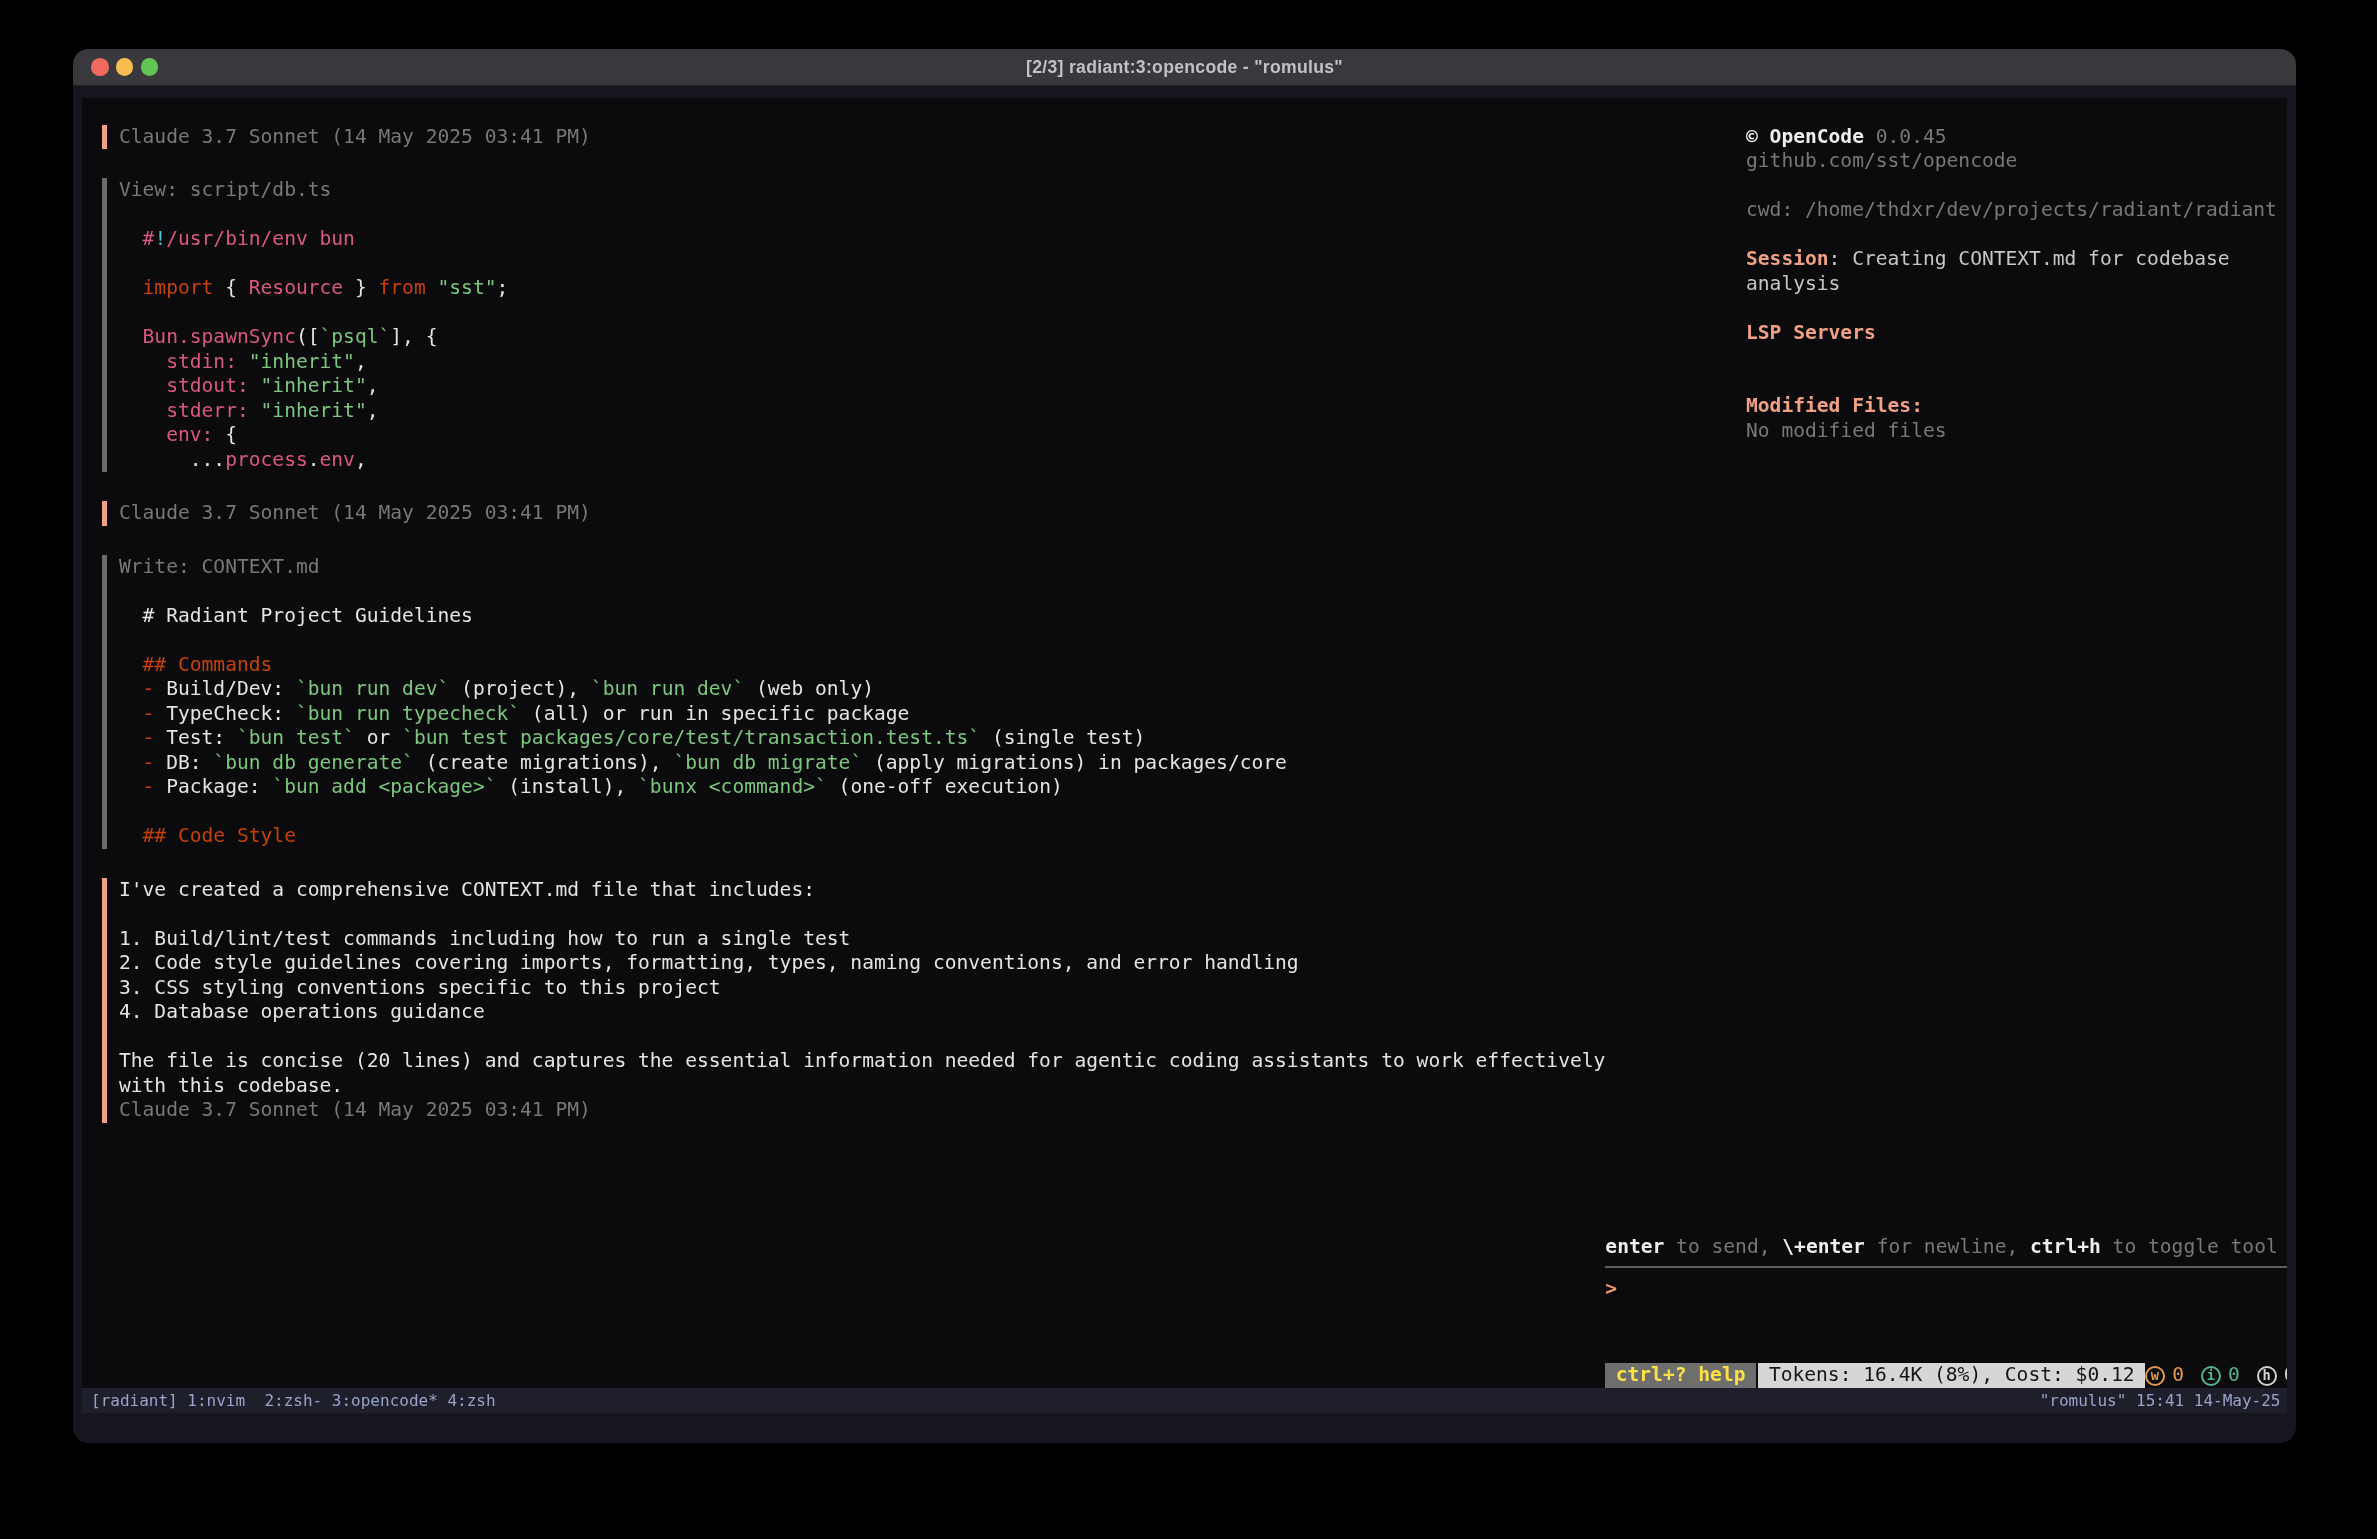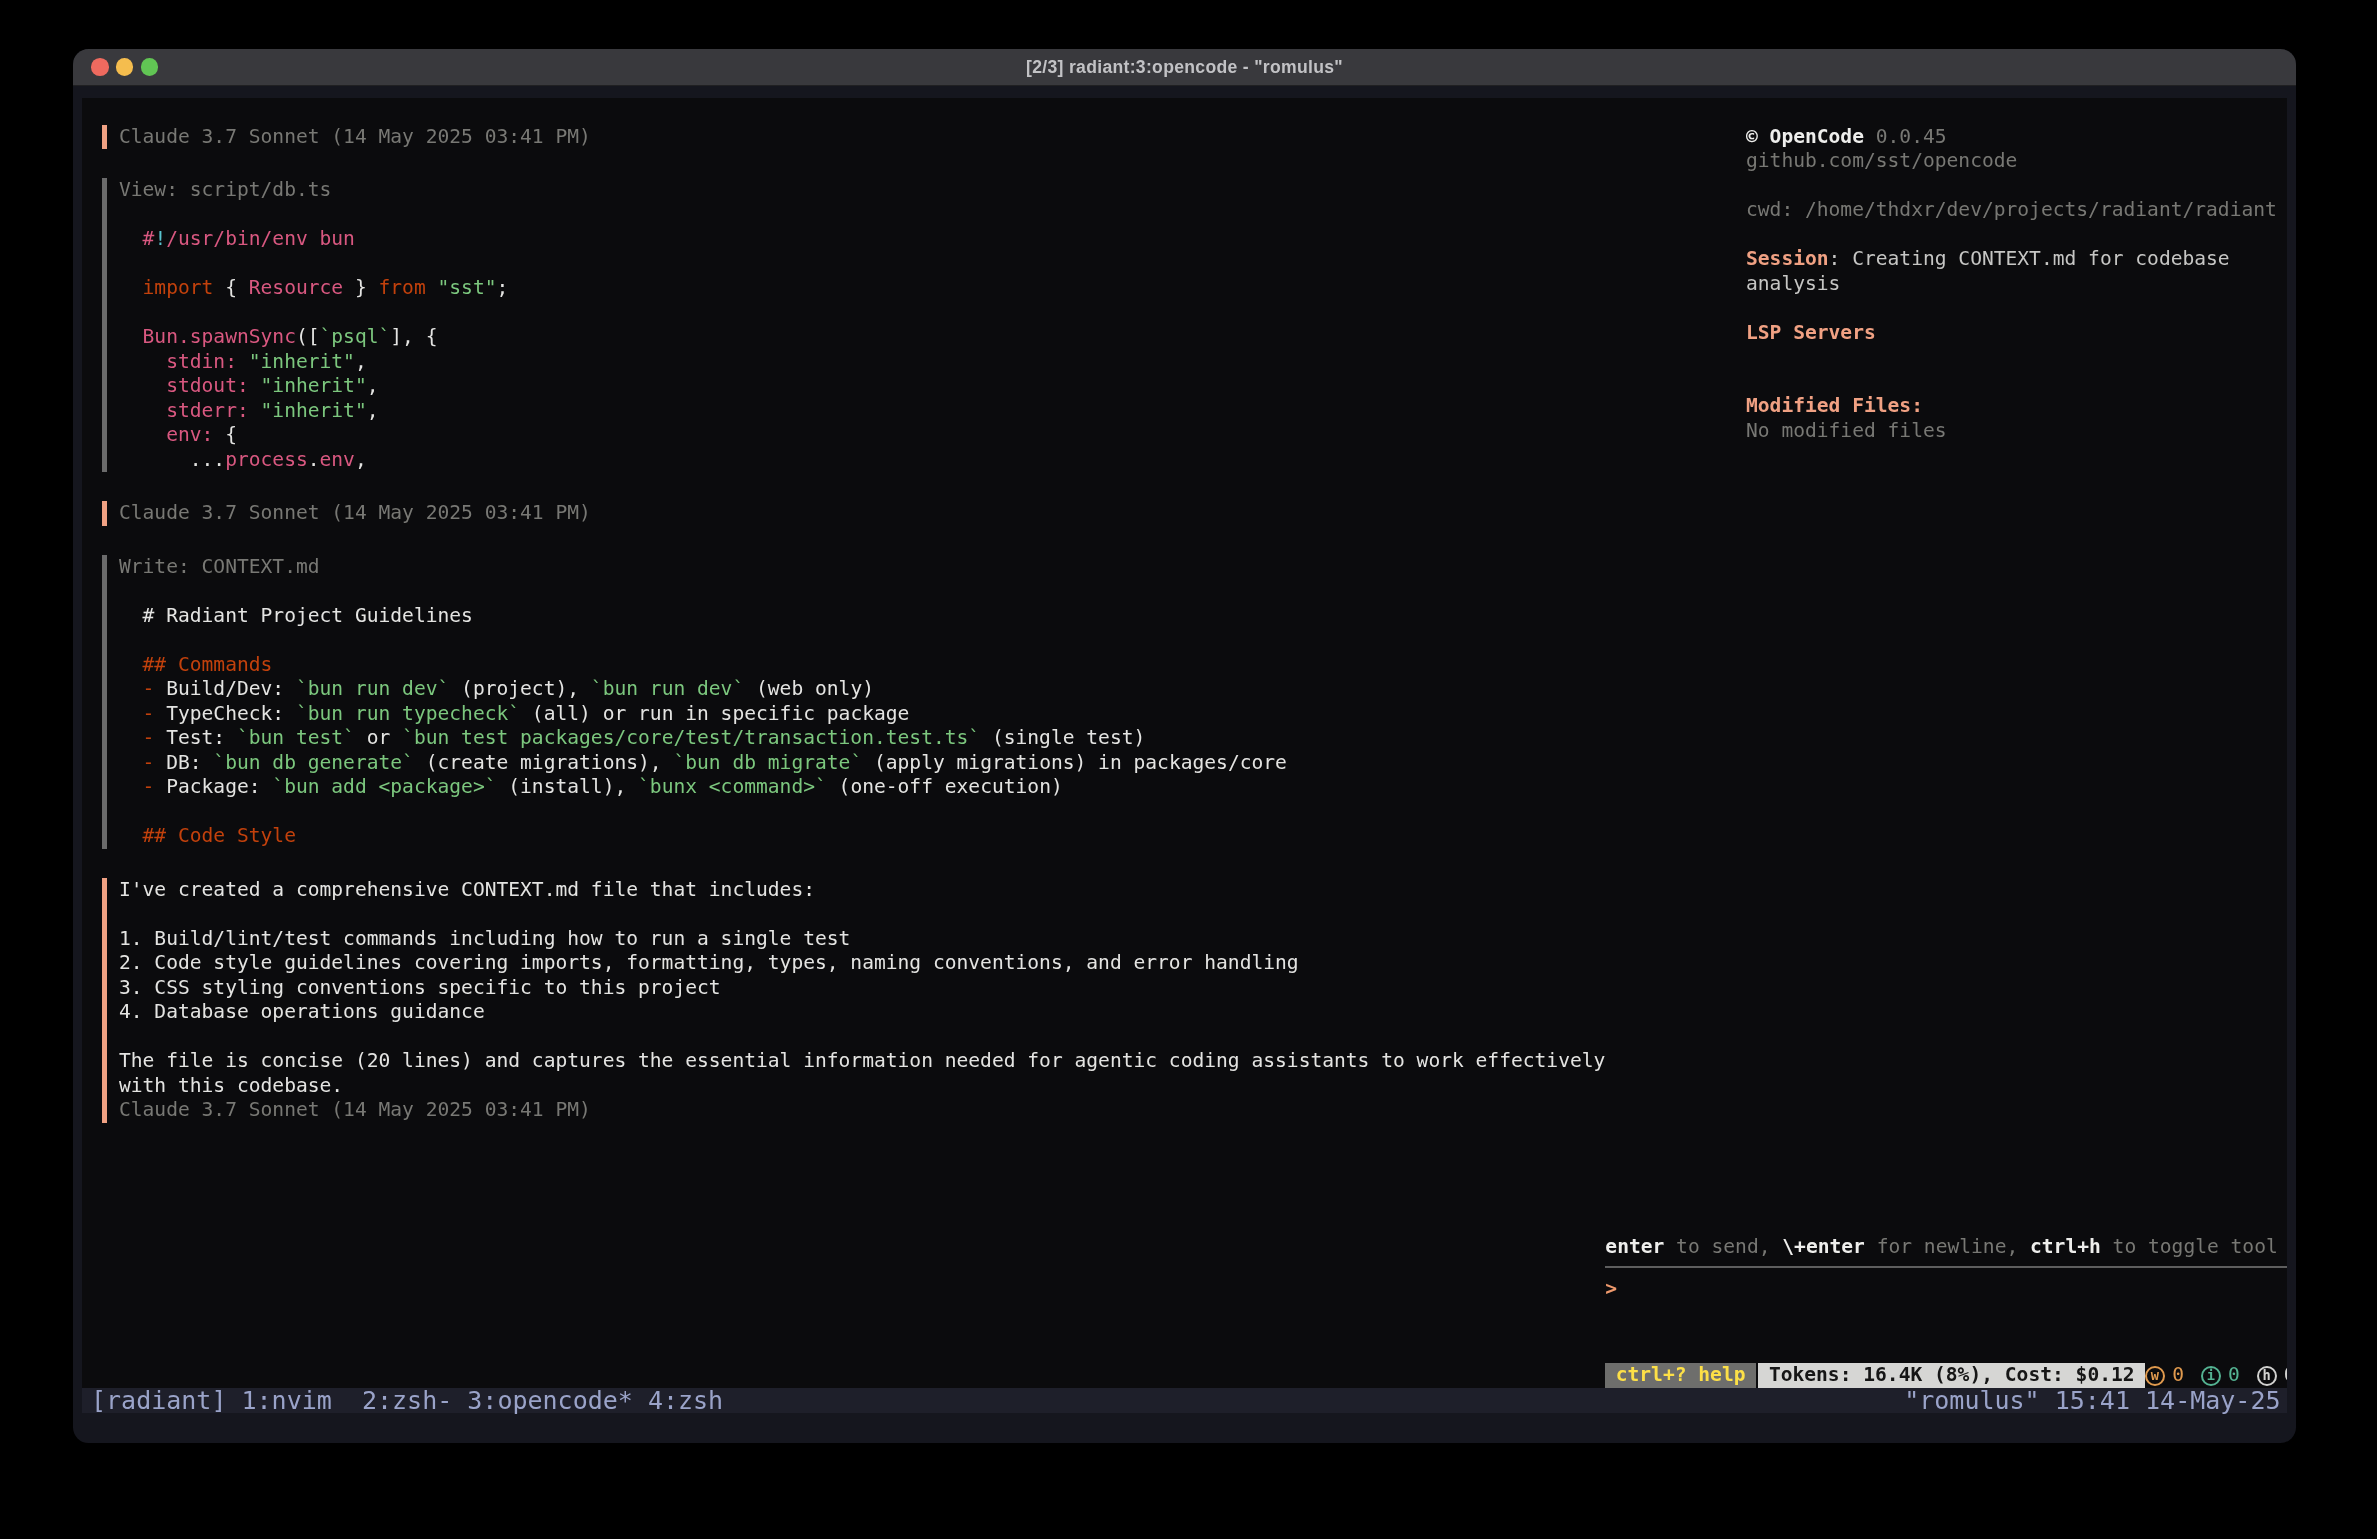"Tokens: 16.4K (8%), Cost: $0.12" .badge-tokens { font-weight: bold -> none }
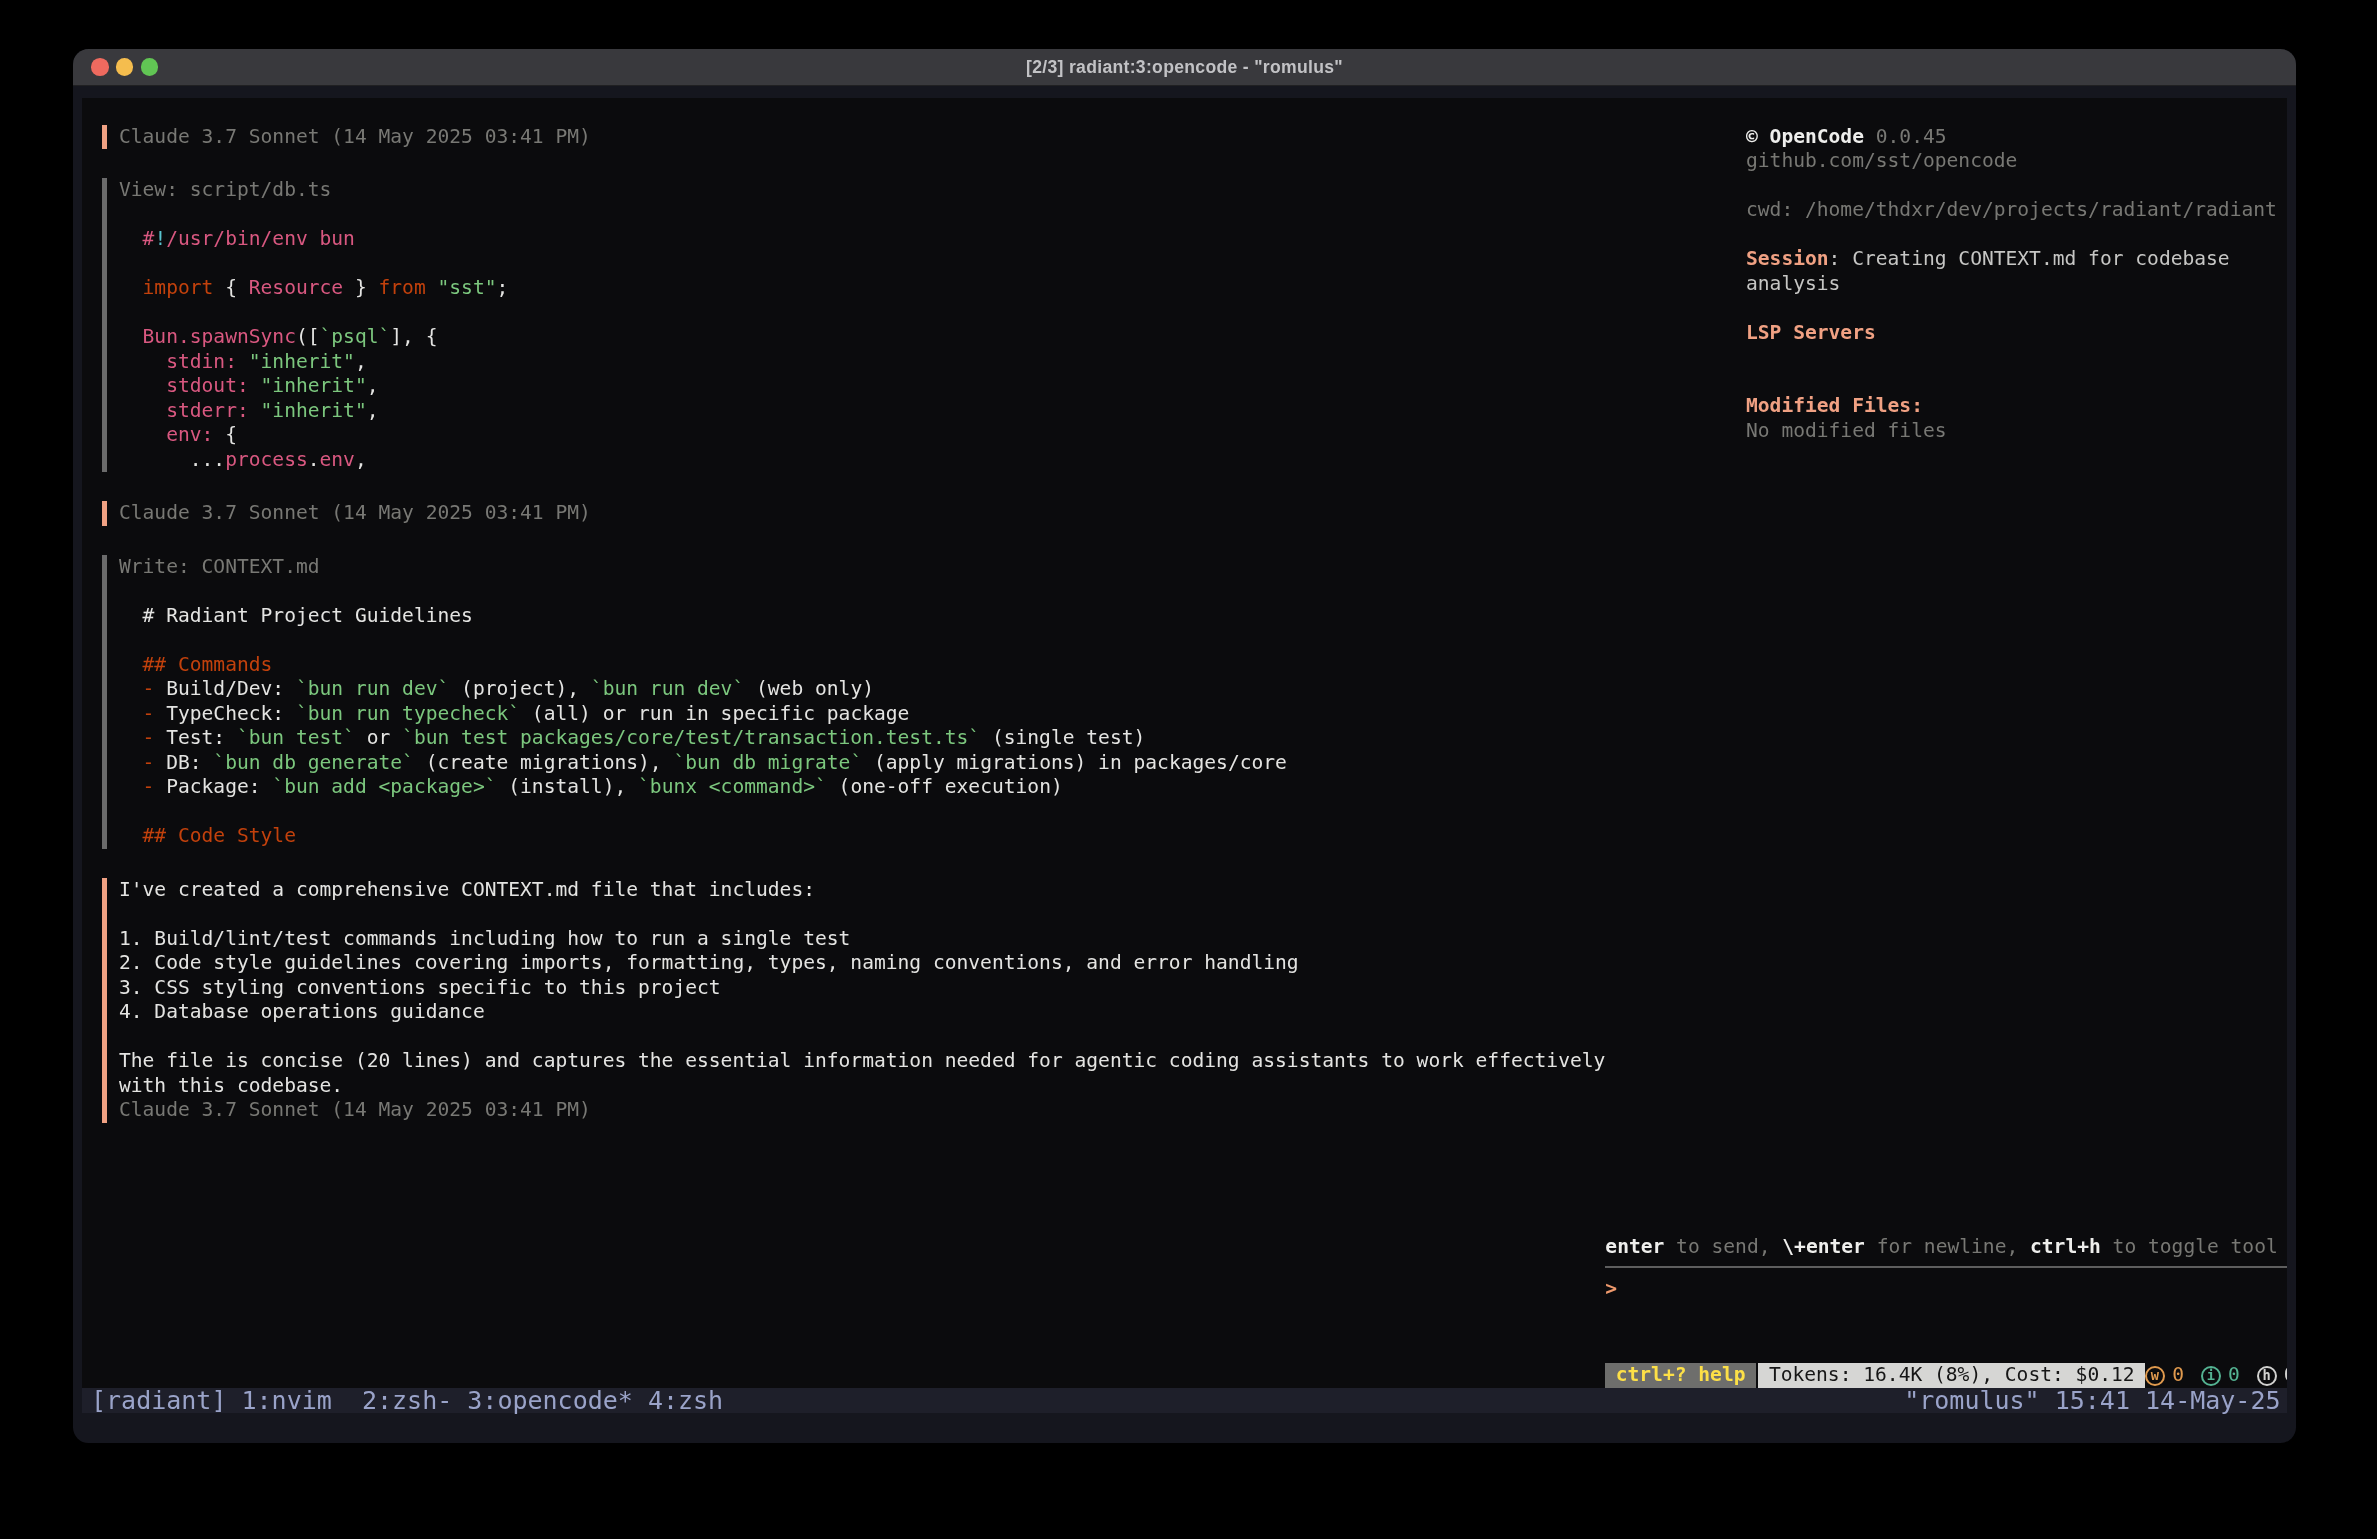"[radiant]" .tmux { font-size: 25px -> 16px }
